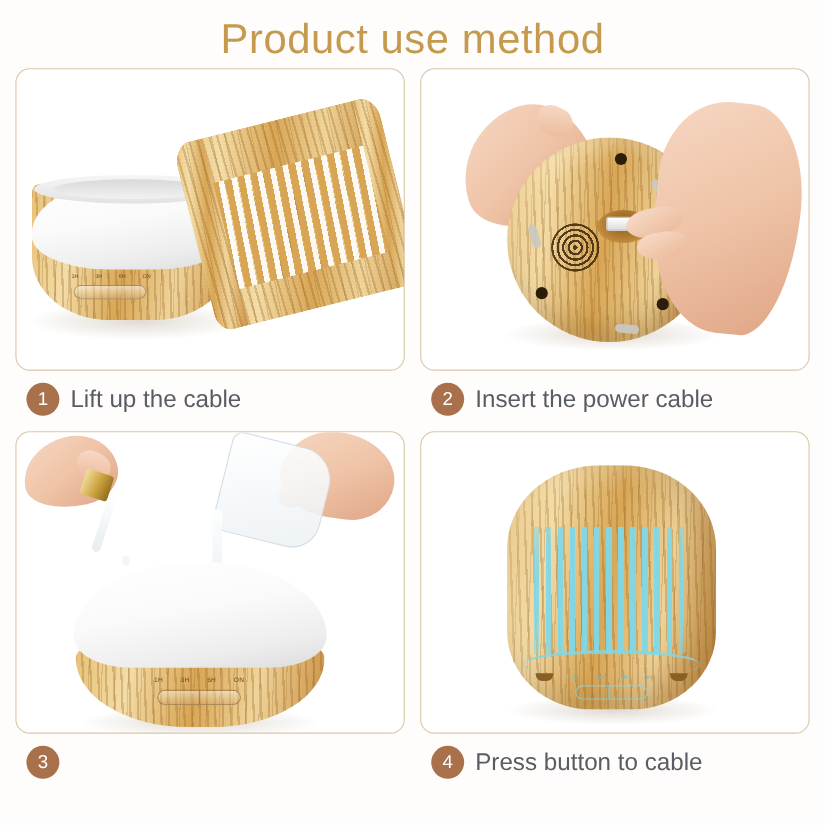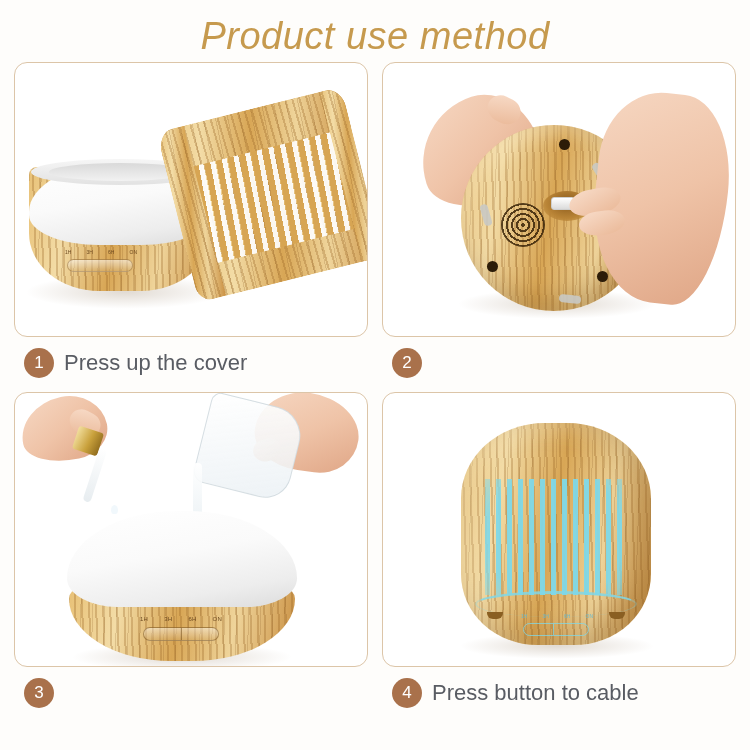"Product use method" .page-title { font-style: italic -> none }
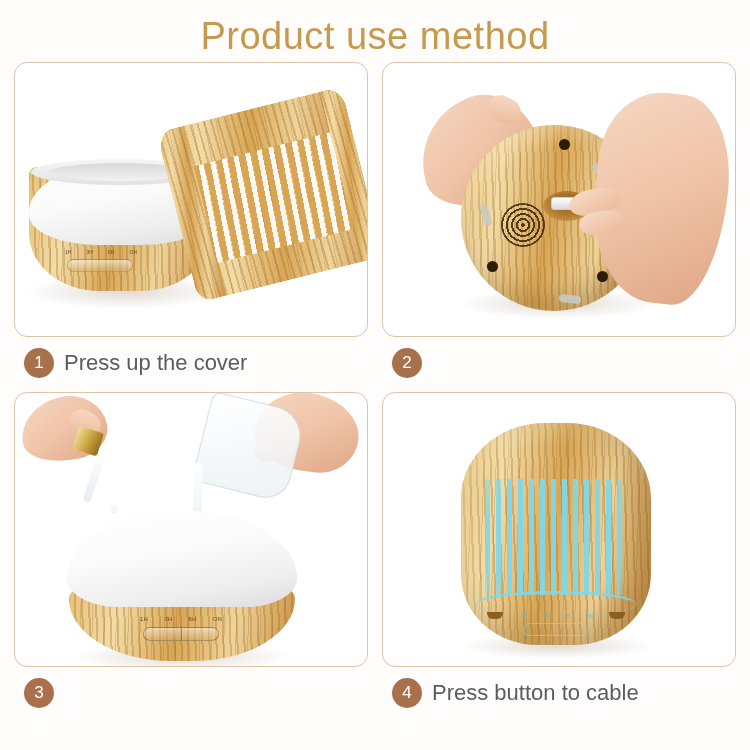"Press up the cover" div.caption-text { text: Press up the cover -> Lift up the cable }
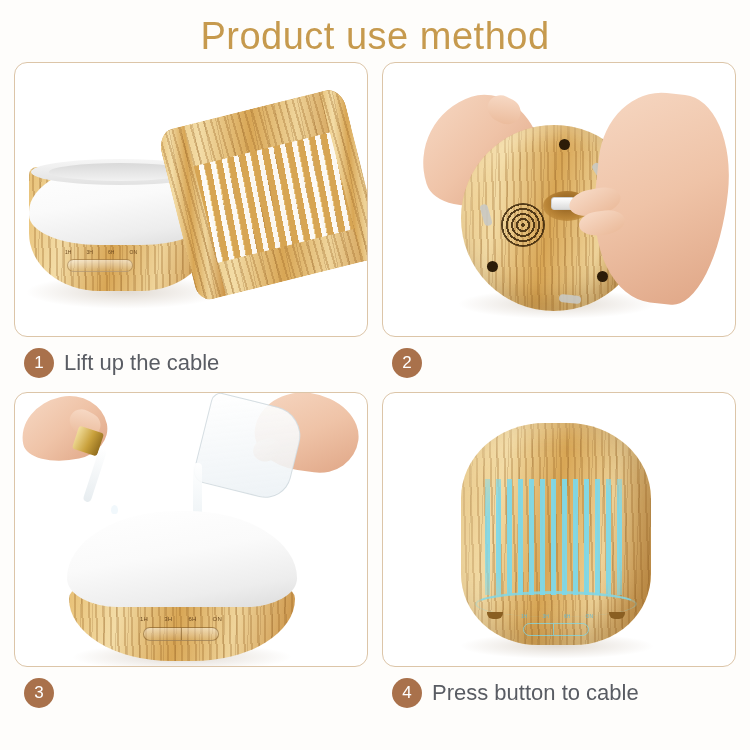"Insert the power cable" div.caption-text { html: none -> <div>Insert the power cable</div> }
